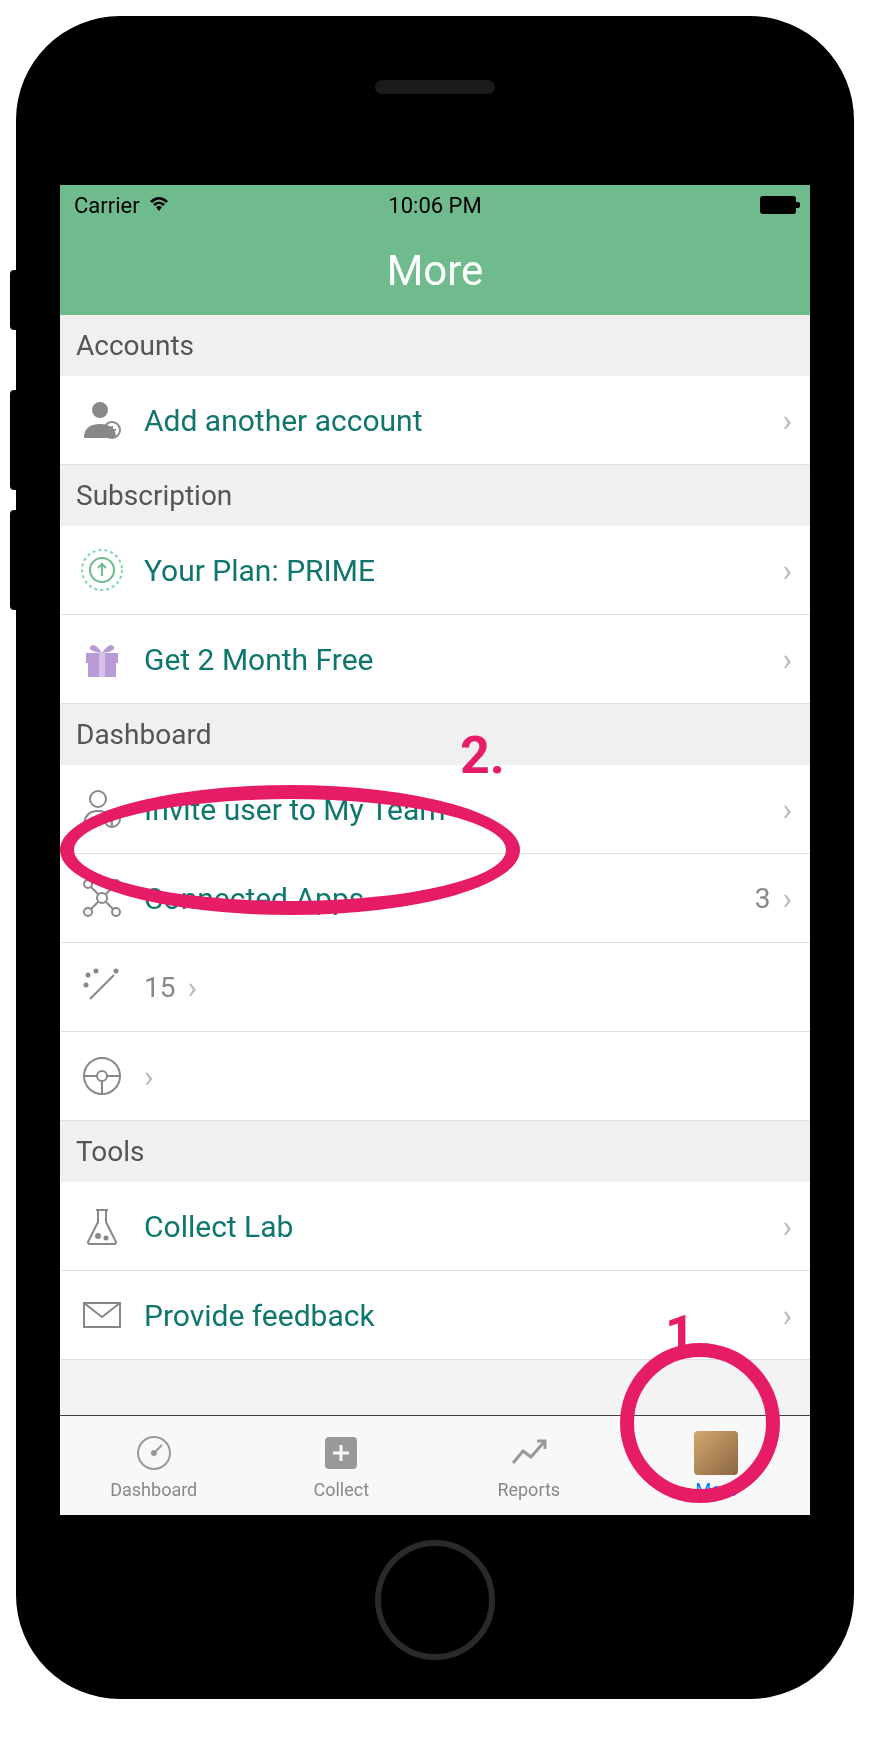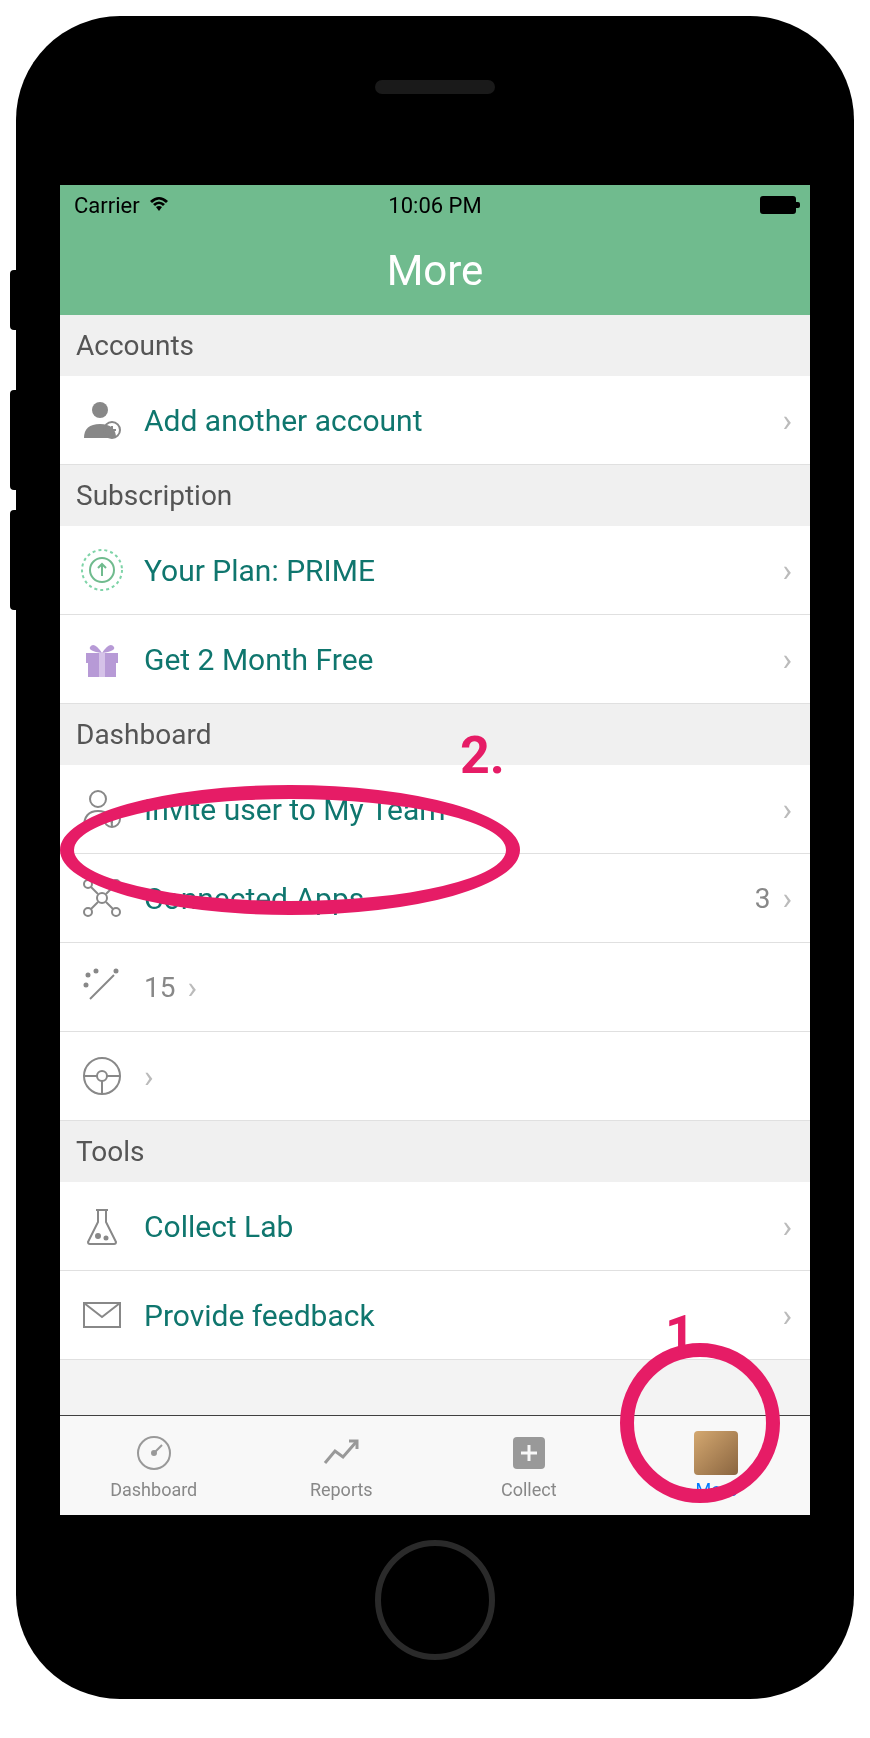"Reports" div.tab { order: before "Collect" -> after "Collect" }
